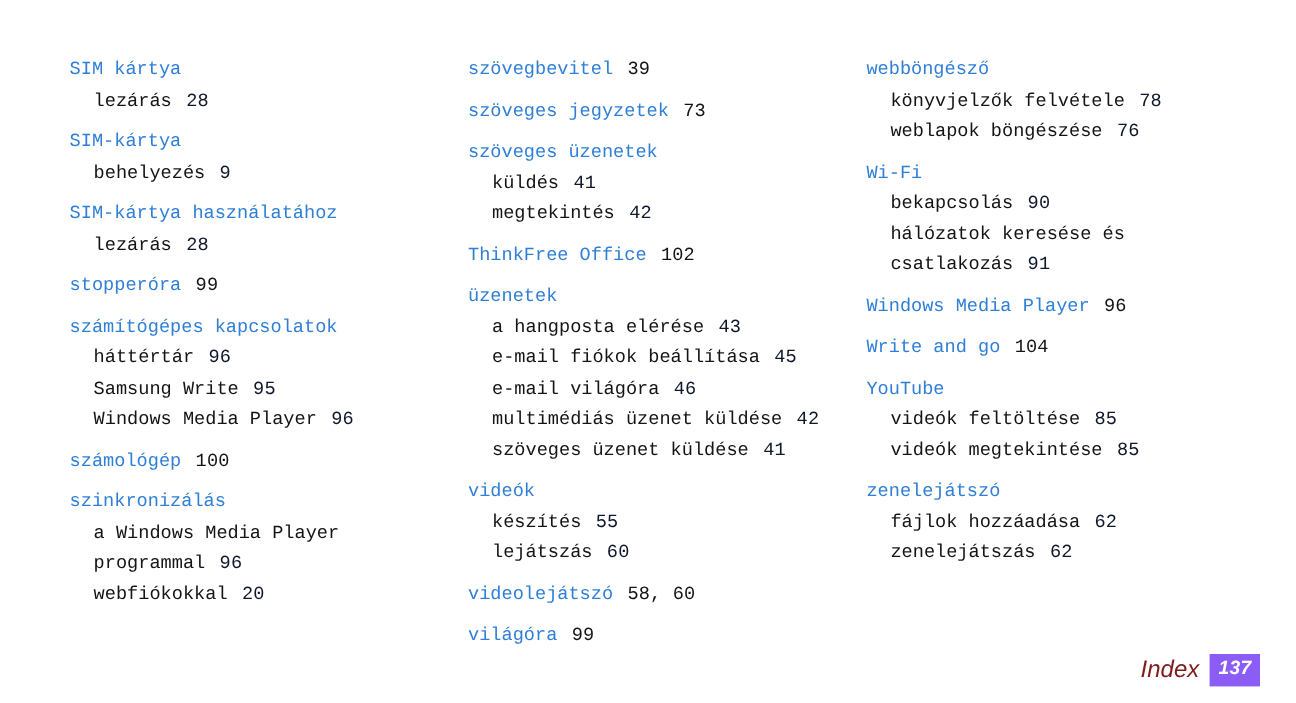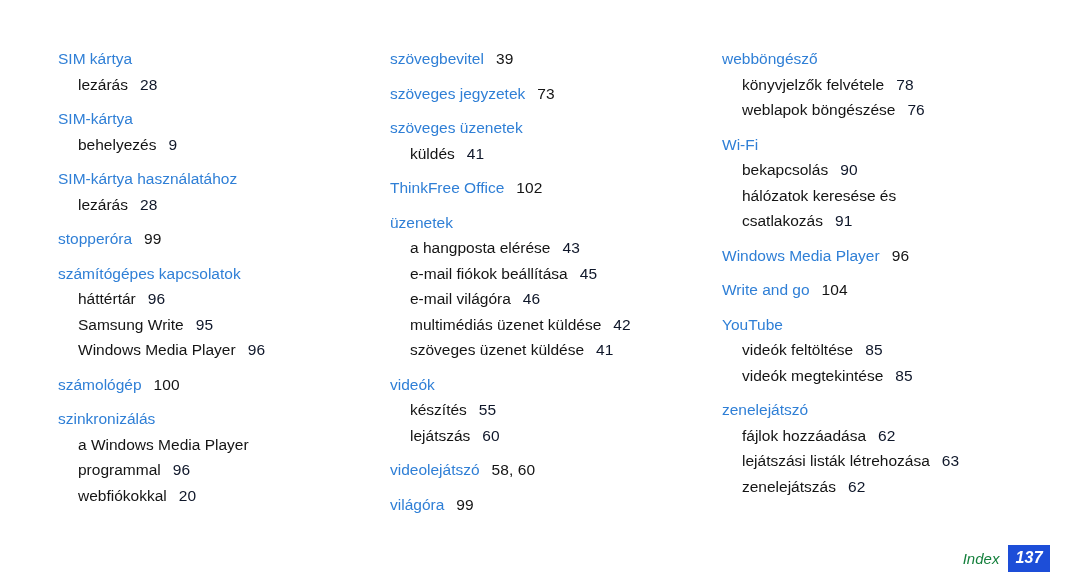"SIM kártya" .column { font-family: none -> Liberation Mono, monospace }
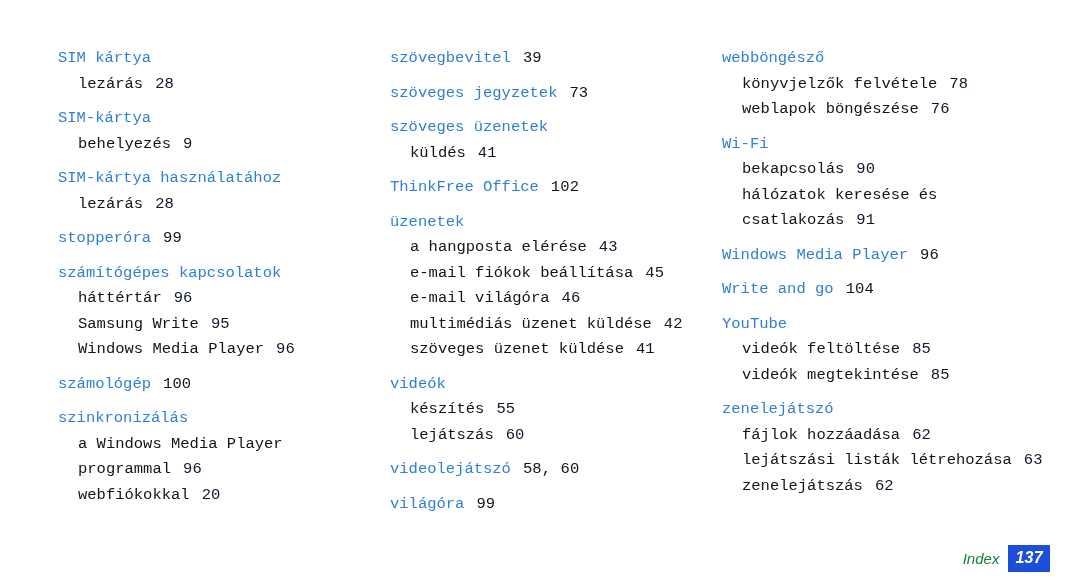"megtekintés 42" div.entry { html: none -> <div><span>megtekintés</span><span>42</span></div> }
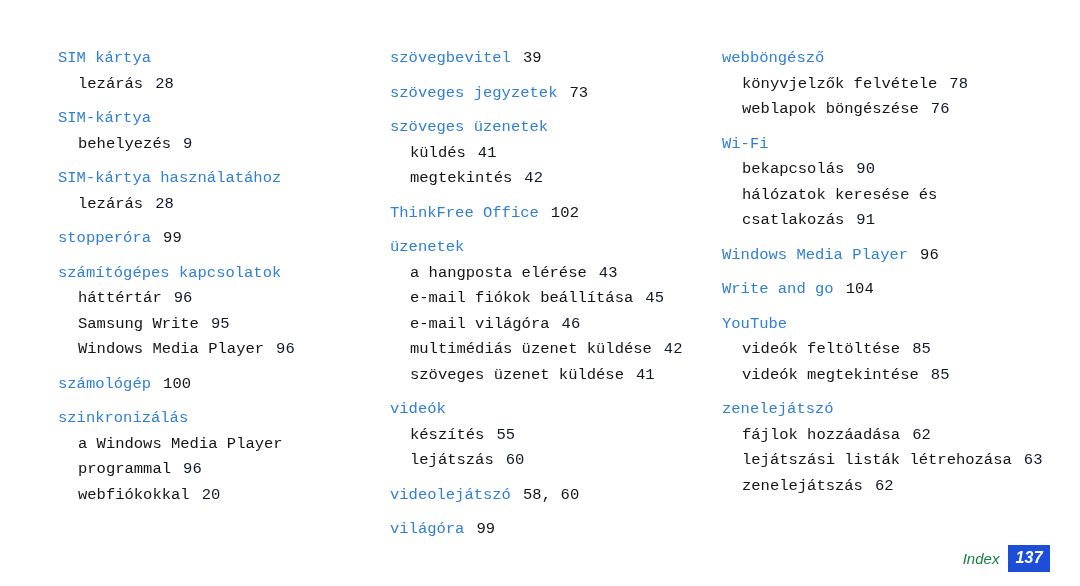"lejátszási listák létrehozása 63" div.entry { html: <div><span>lejátszási listák létrehozása</span><span>63</span></div> -> none }
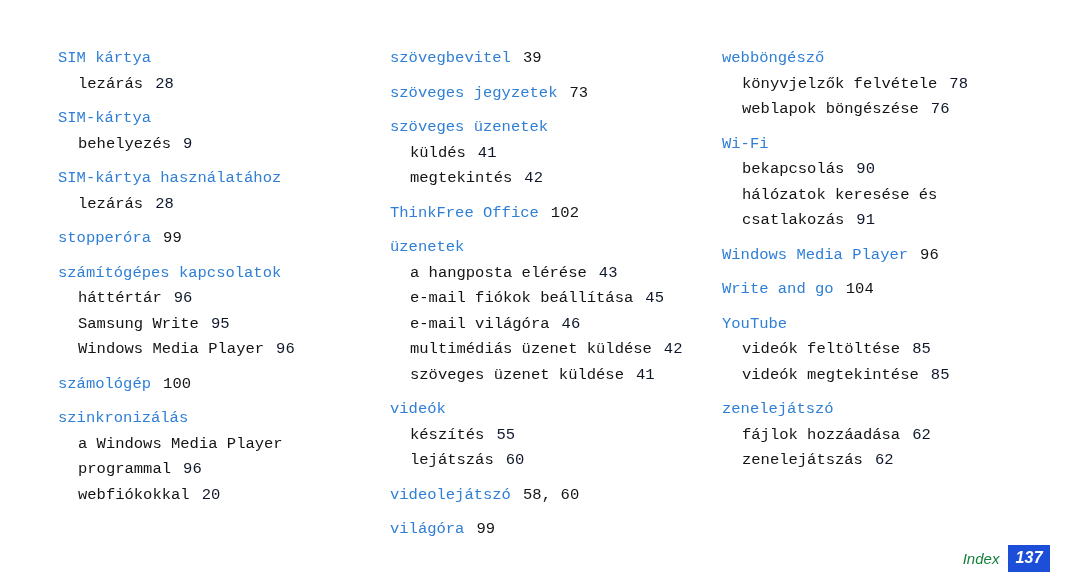"Index" .footer-label { color: #15803d -> #7f1d1d; font-size: 15px -> 20px }
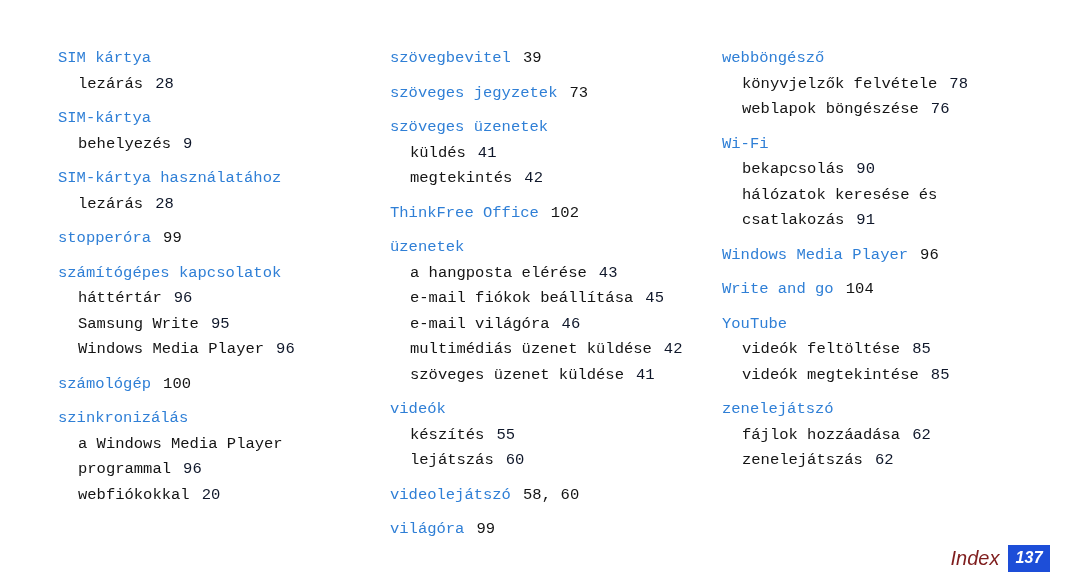"137" .footer-page { background: #1d4ed8 -> #8b5cf6 }
